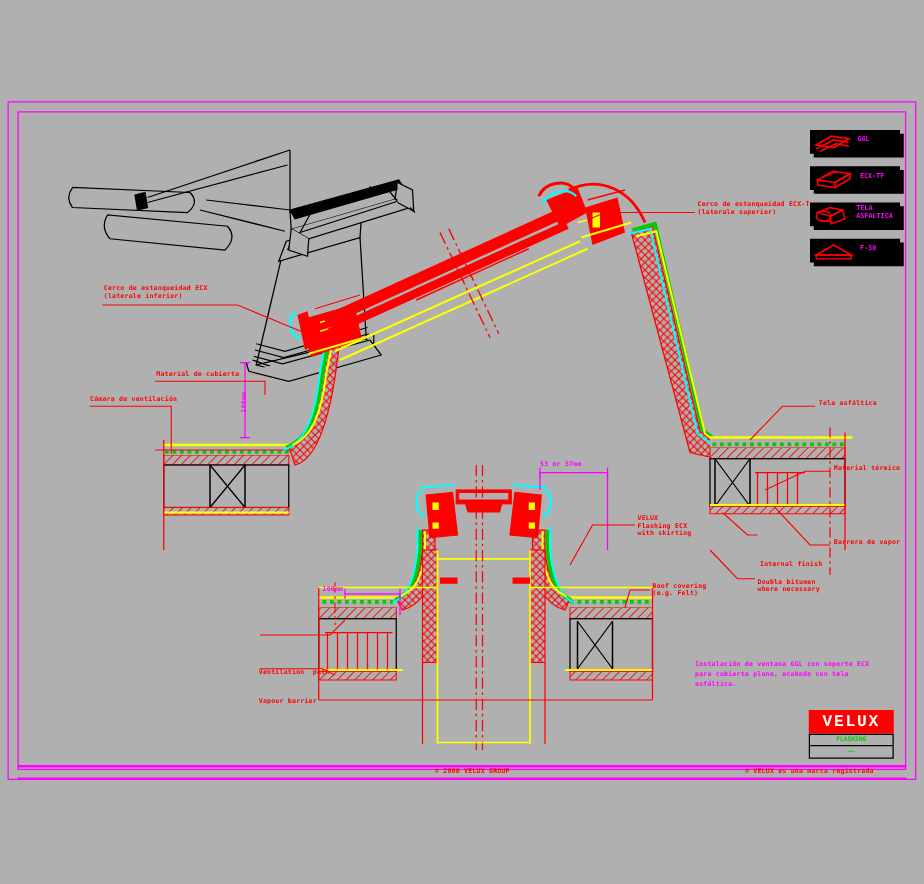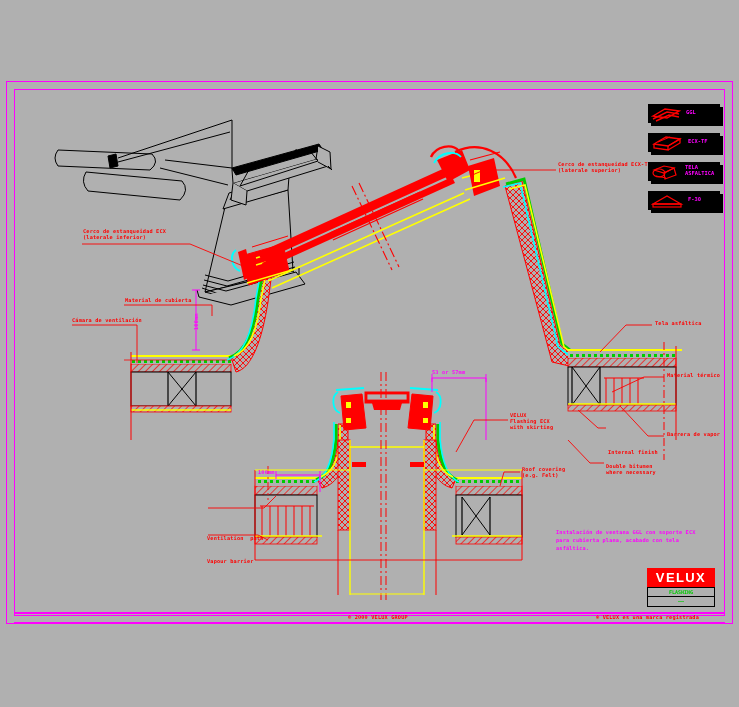"VELUX" .velux-logo { font-family: Liberation Sans, sans-serif -> Liberation Mono, monospace }
